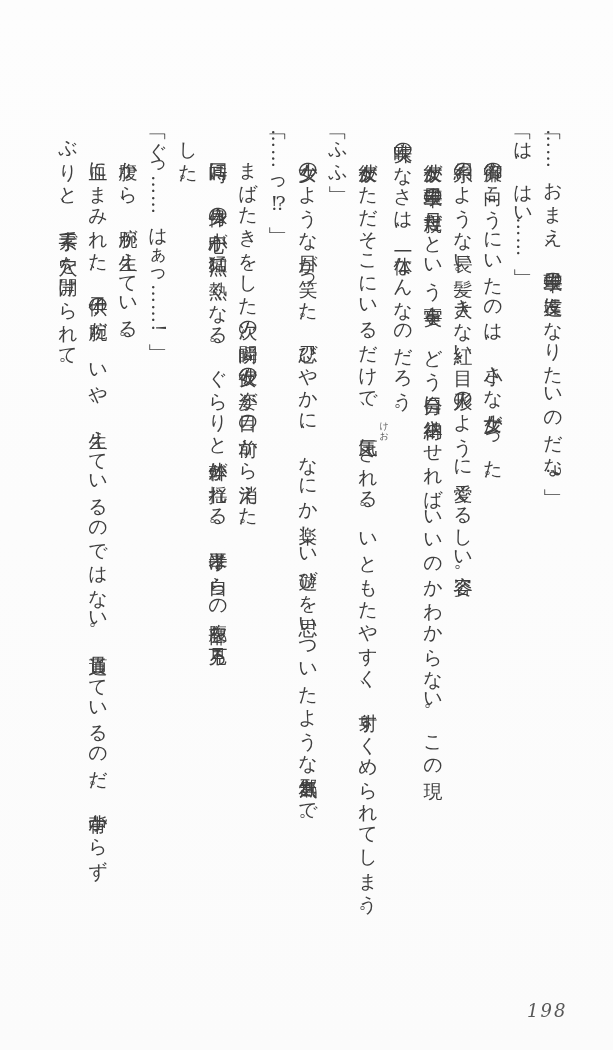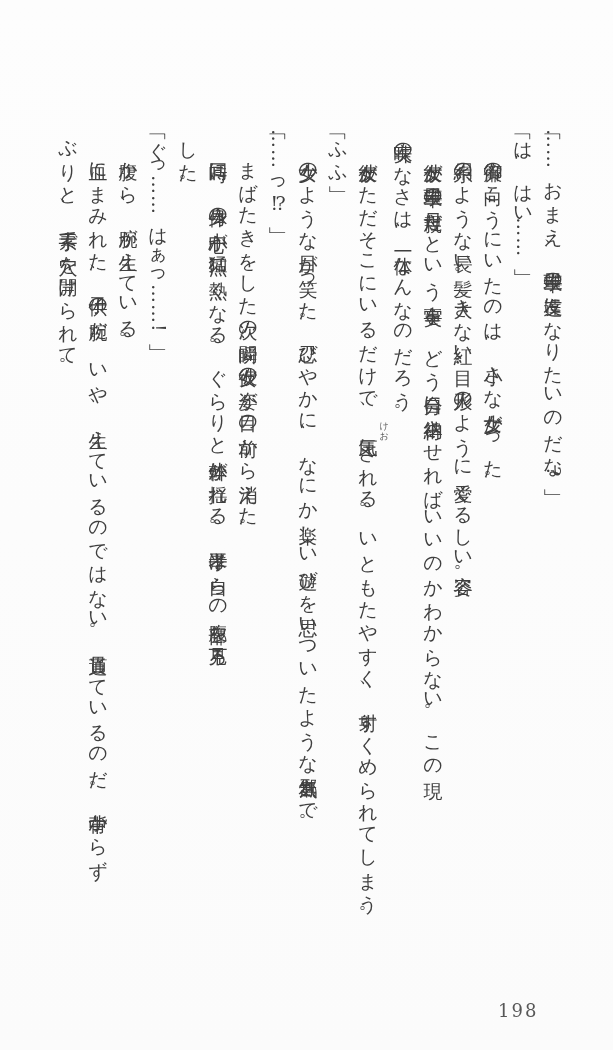"198" .page-number { font-style: none -> italic; left: 498px -> 527px }
